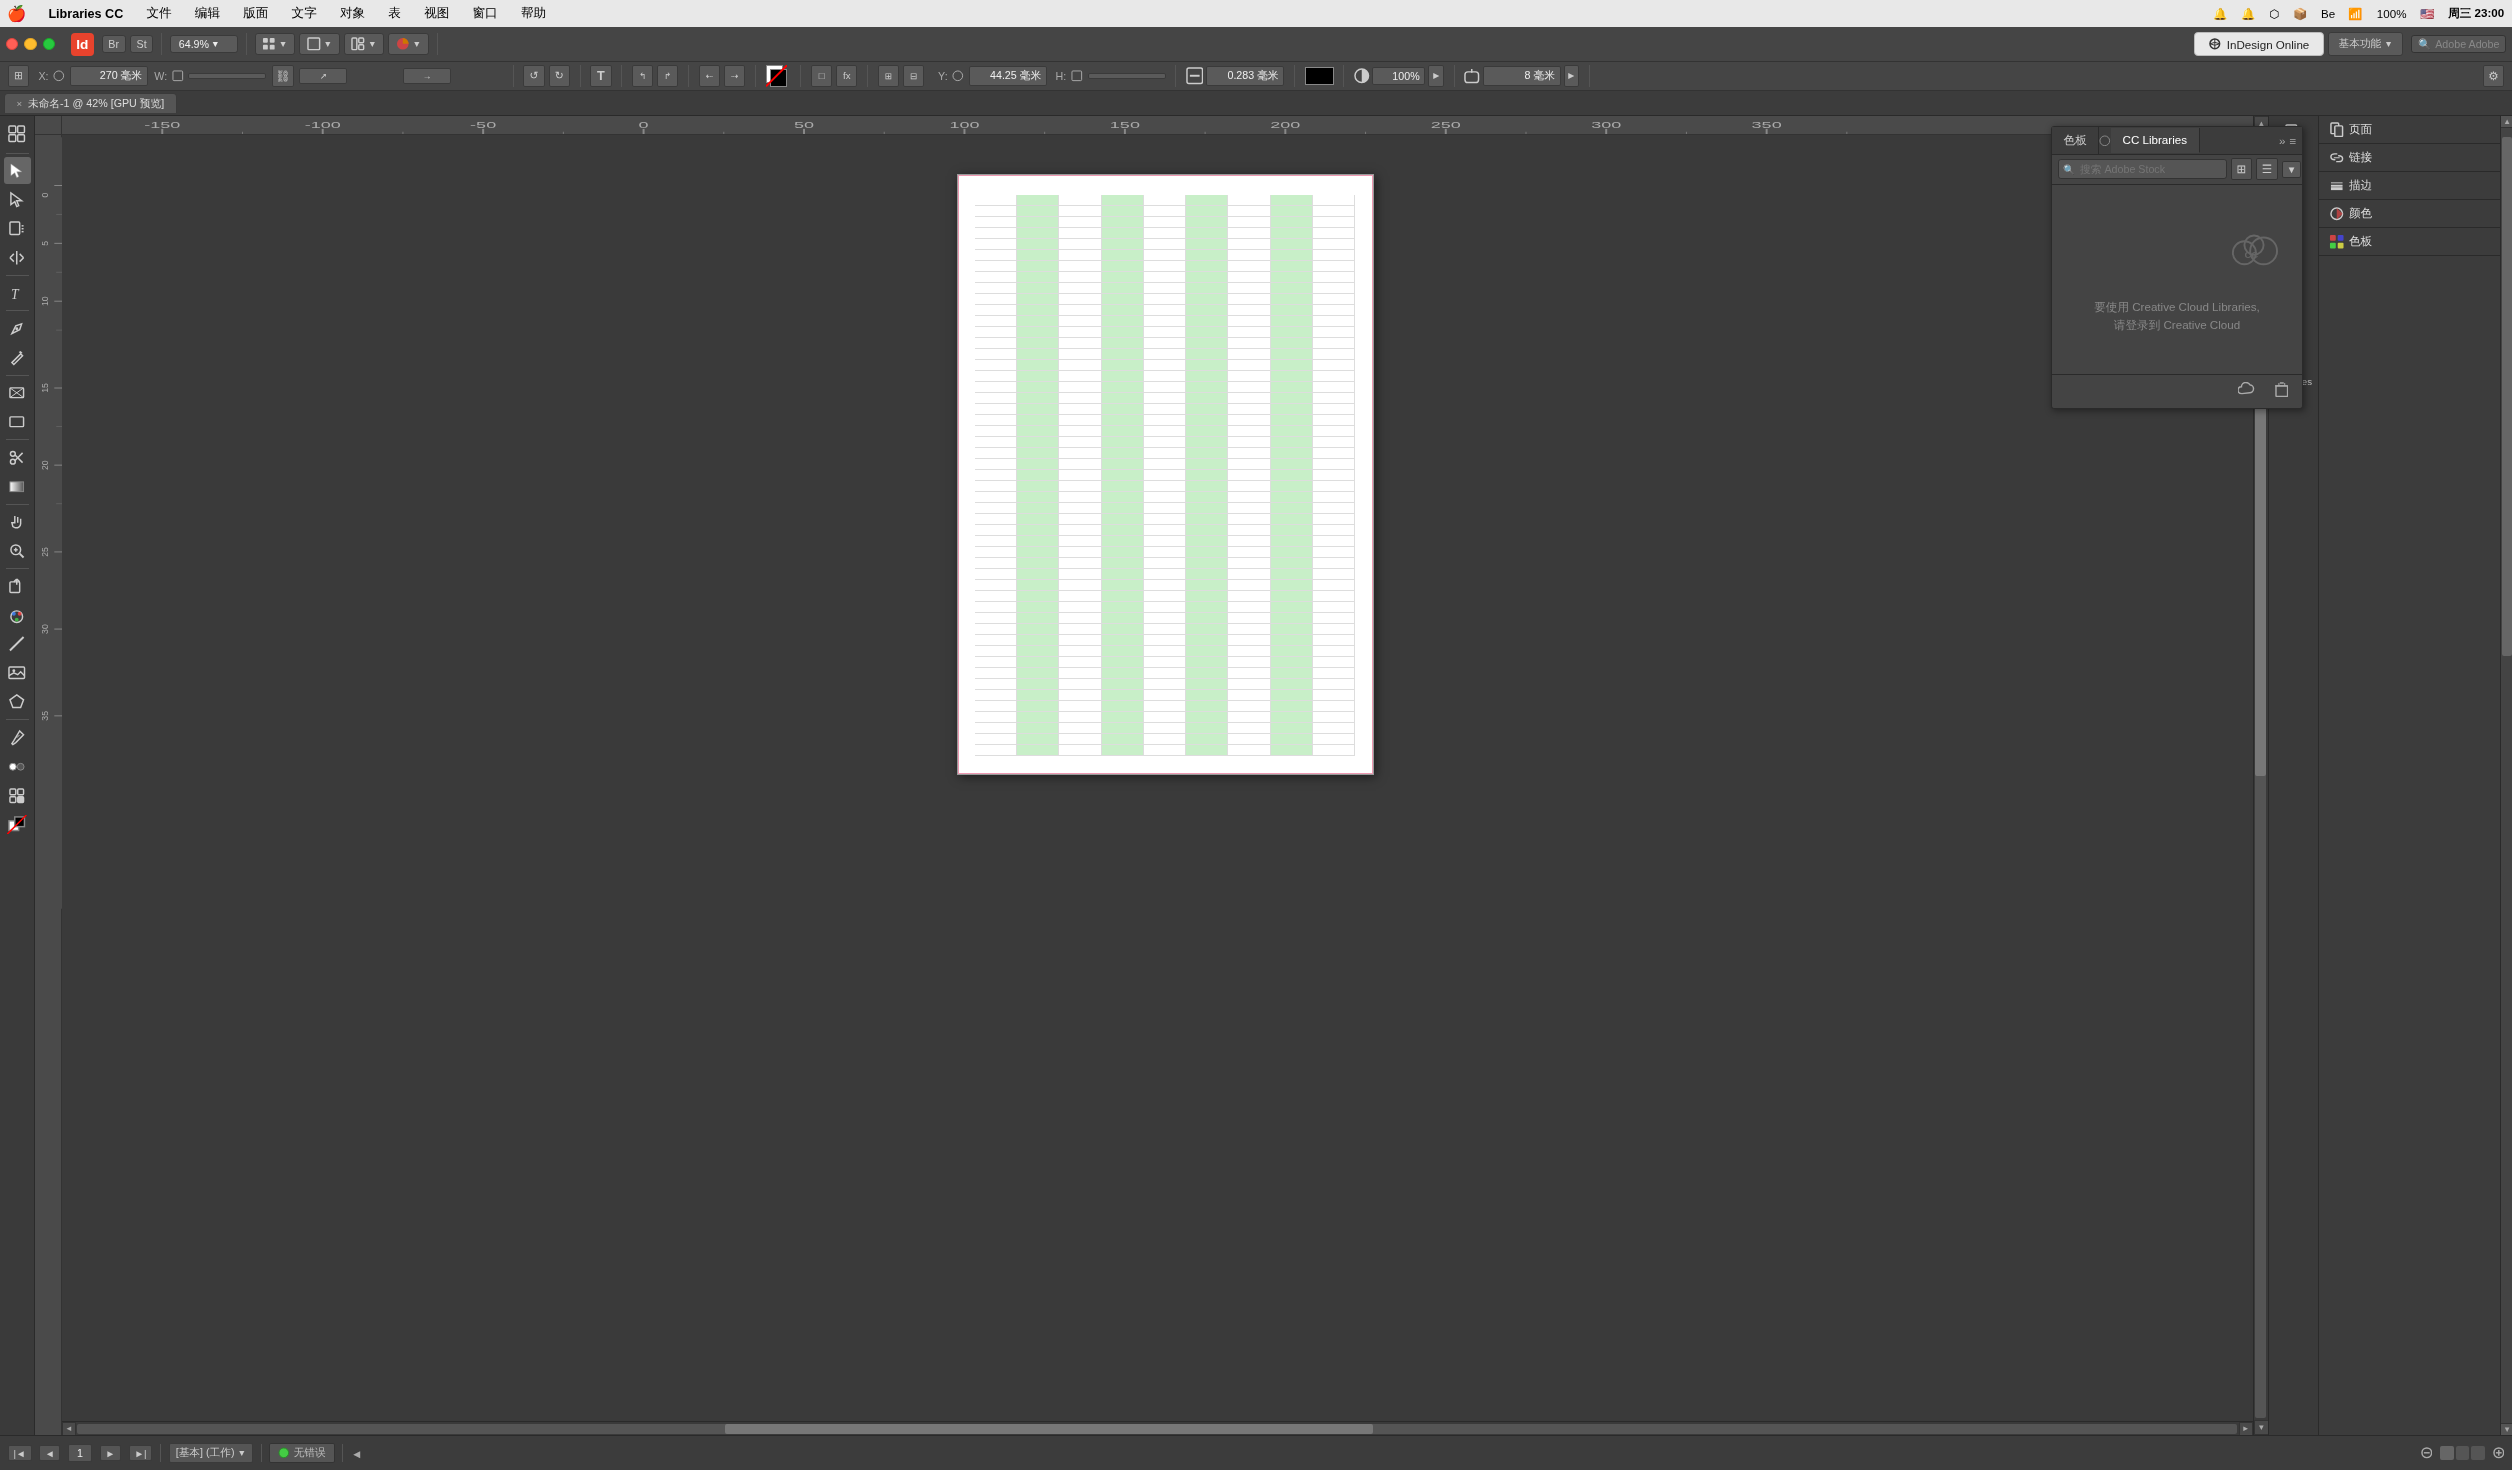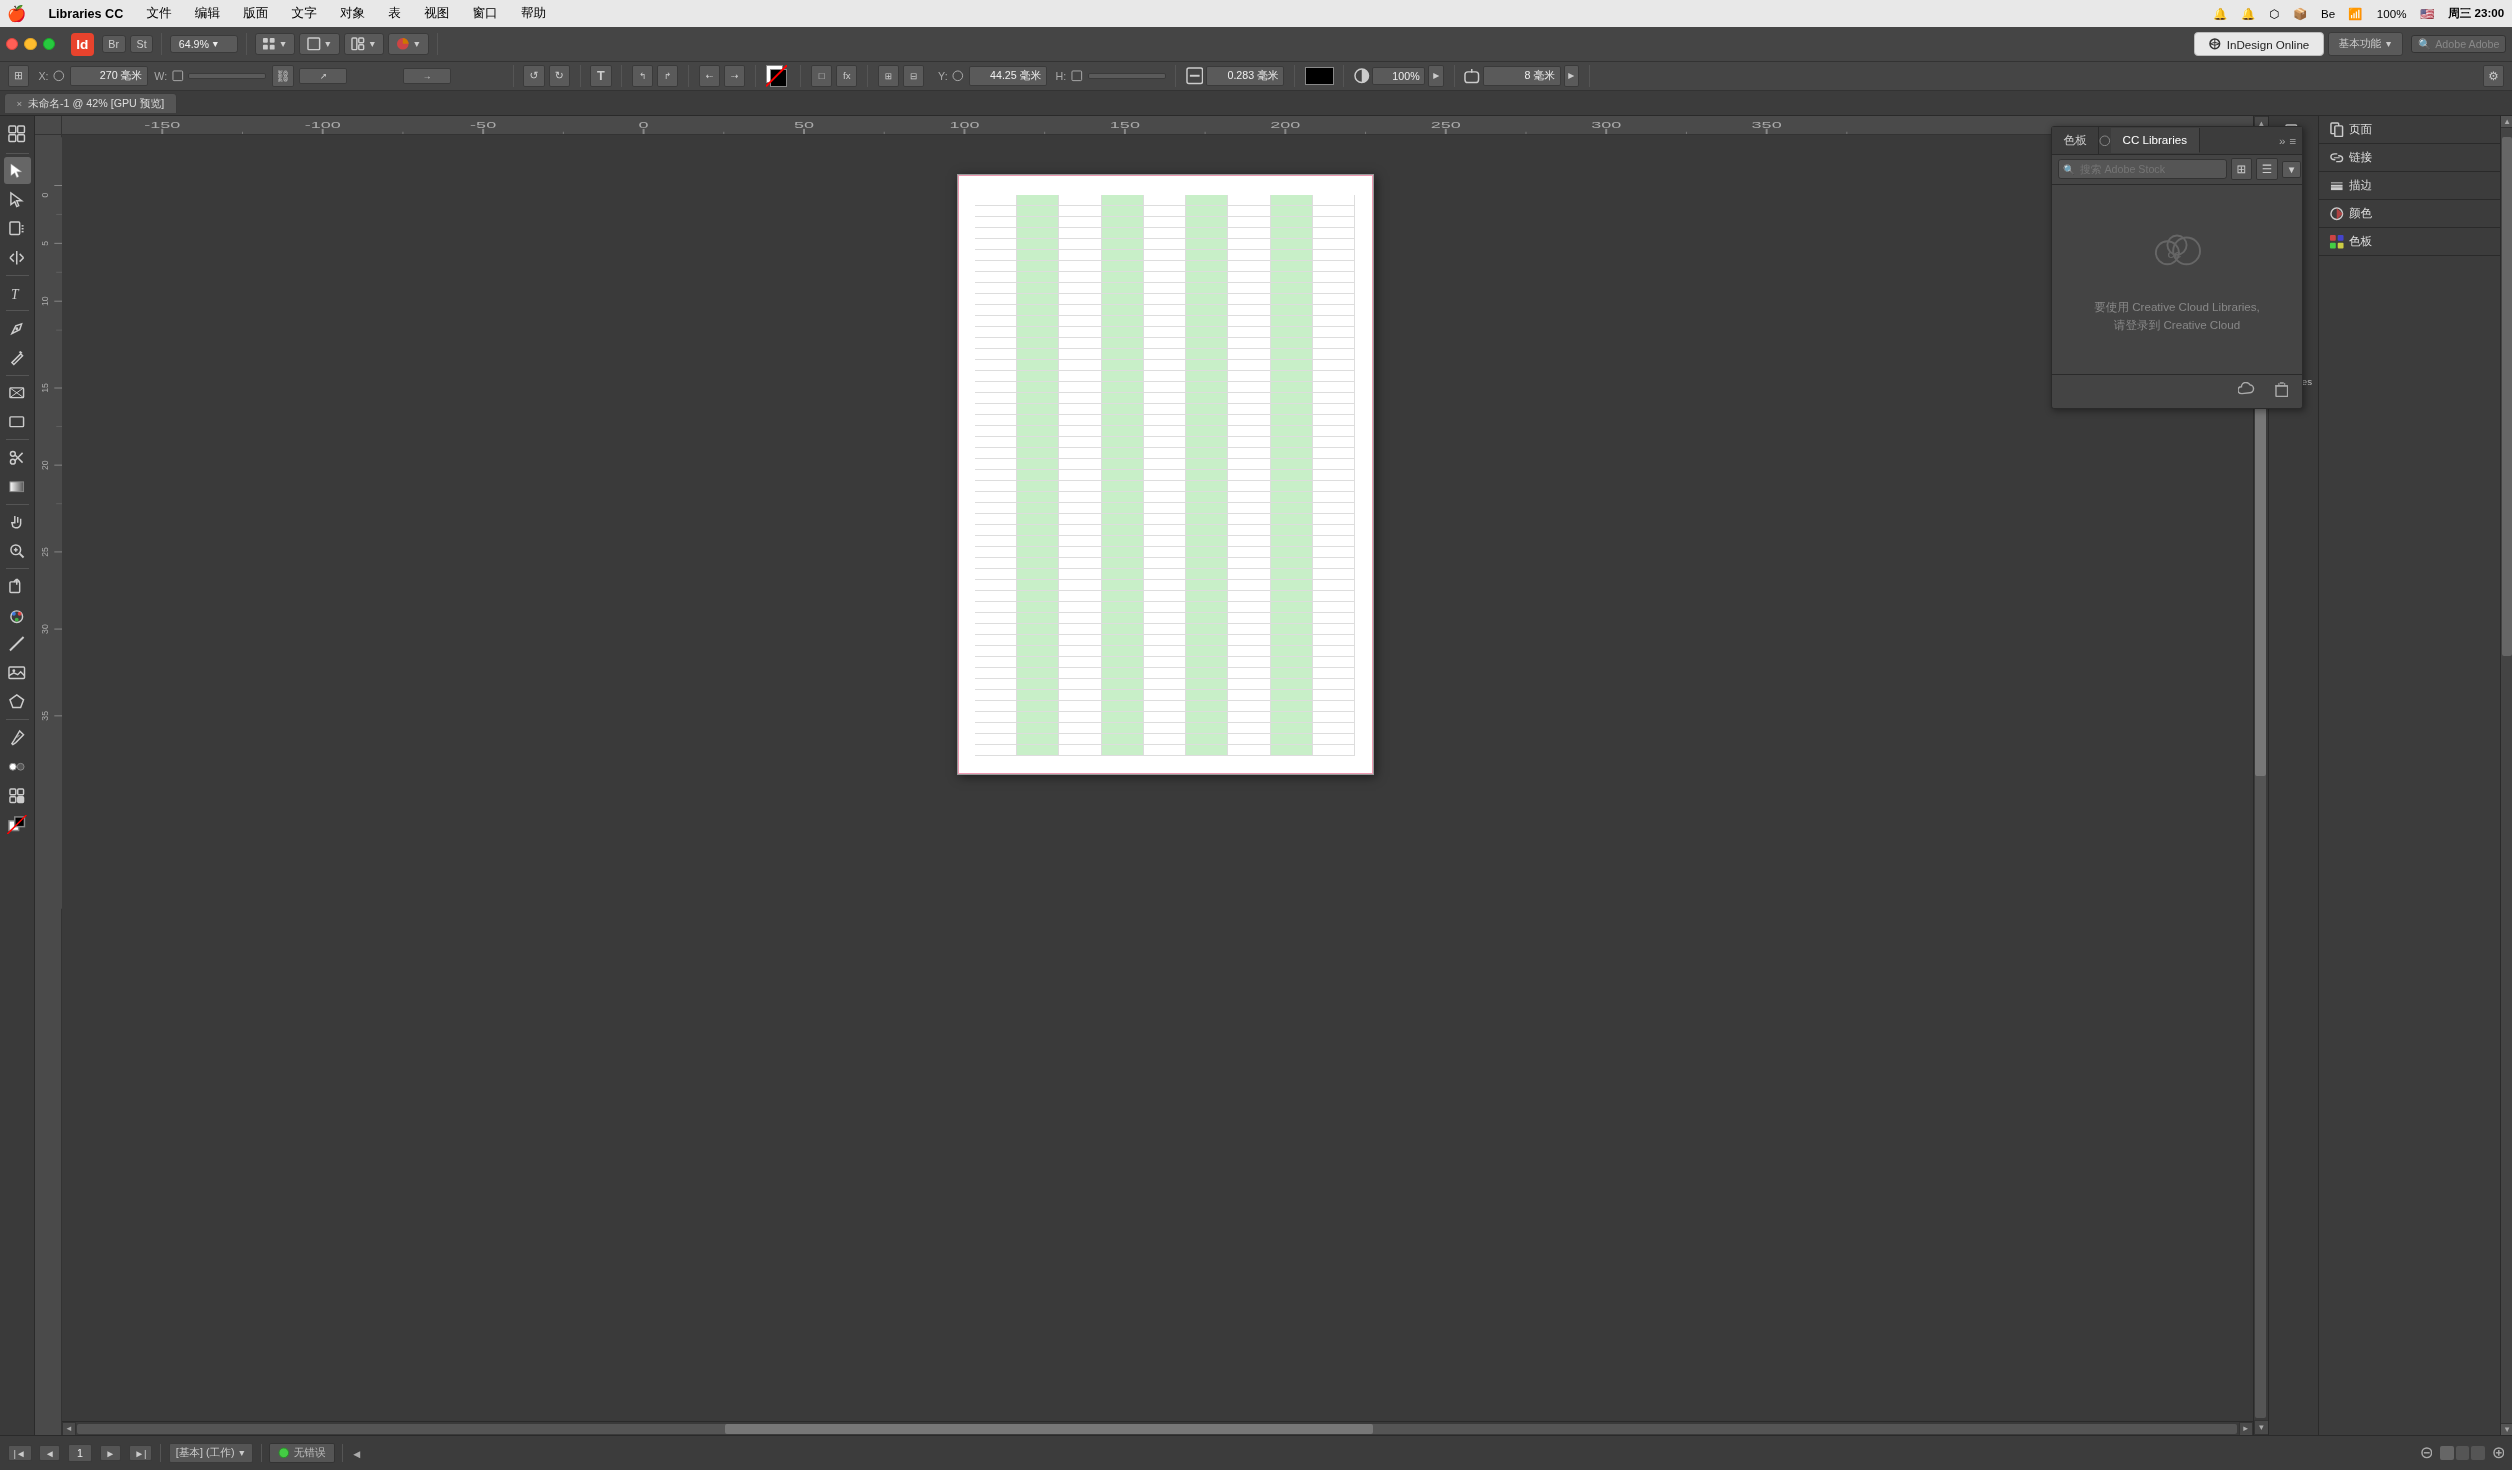"CC" .cc-cloud-icon { text-align: none -> right }
